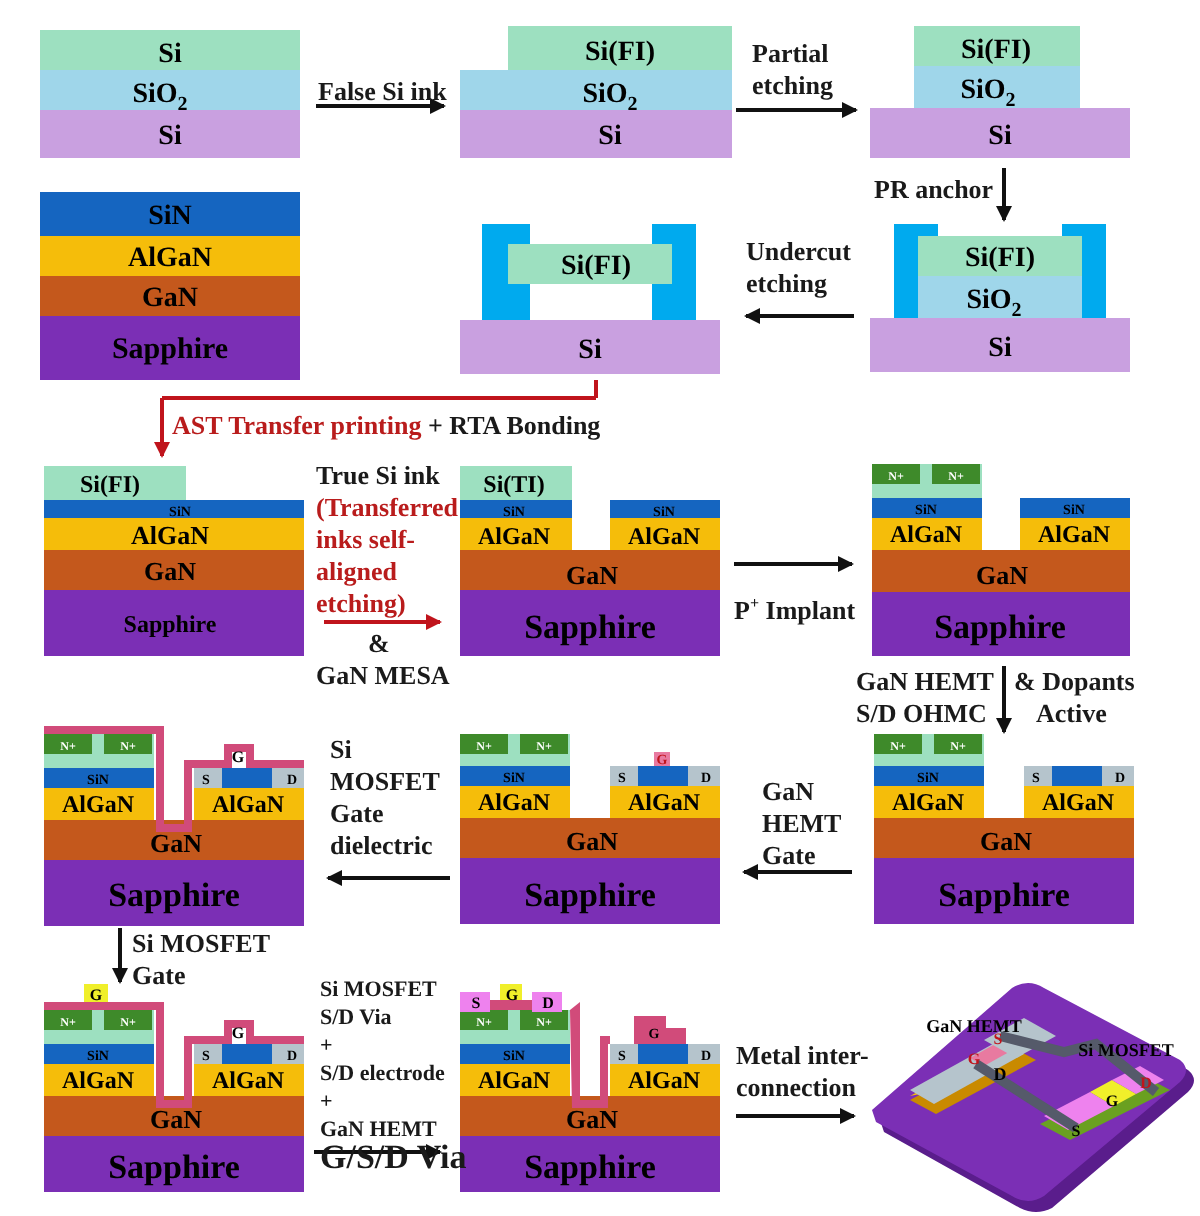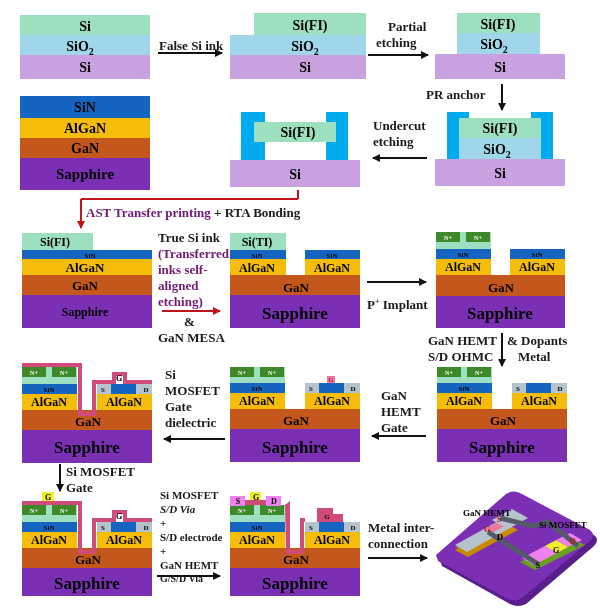"Partial" div.lbl { left: 388px -> 376px }
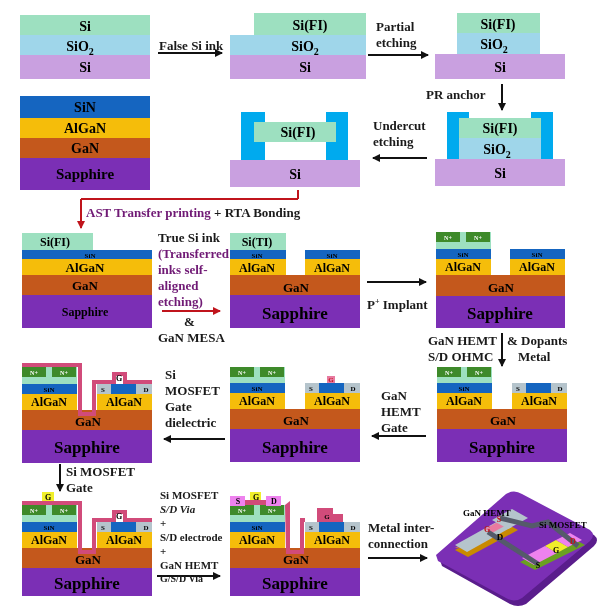"PR anchor" div.lbl { left: 426px -> 437px }
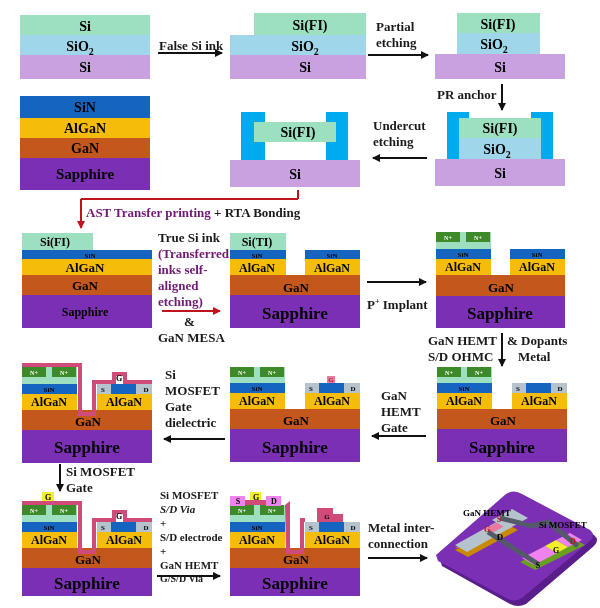"AST Transfer printing" .red { color: #701a75 -> #b91c1c }
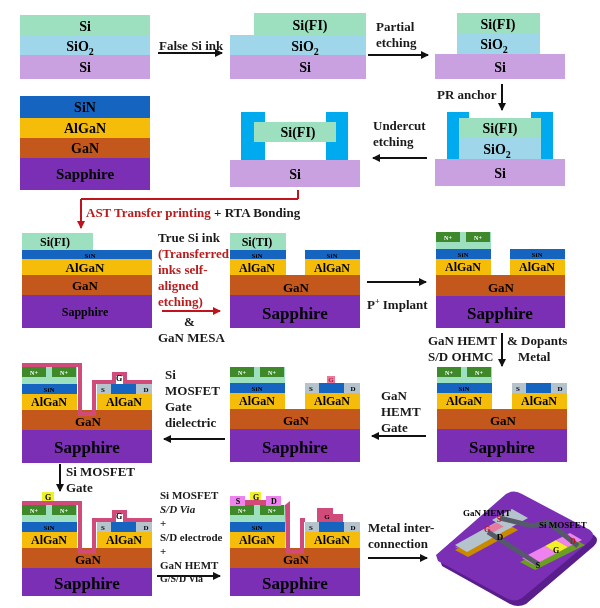"Metal" div.lbl { text: Metal -> Active }
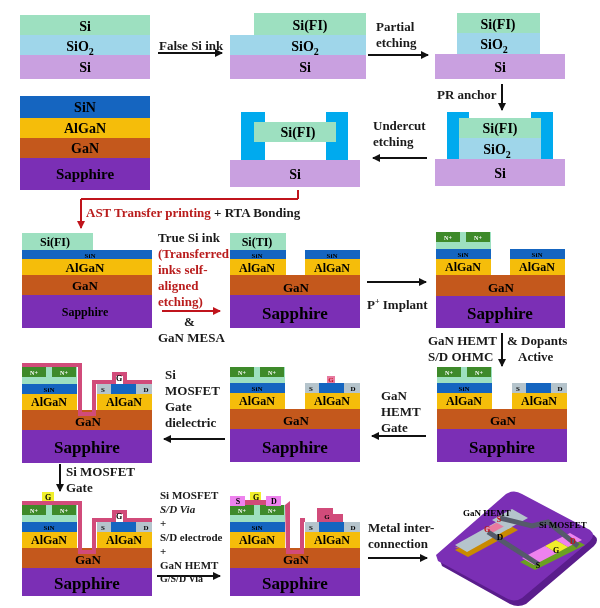"S/D Via" div.lbl { font-style: italic -> none }
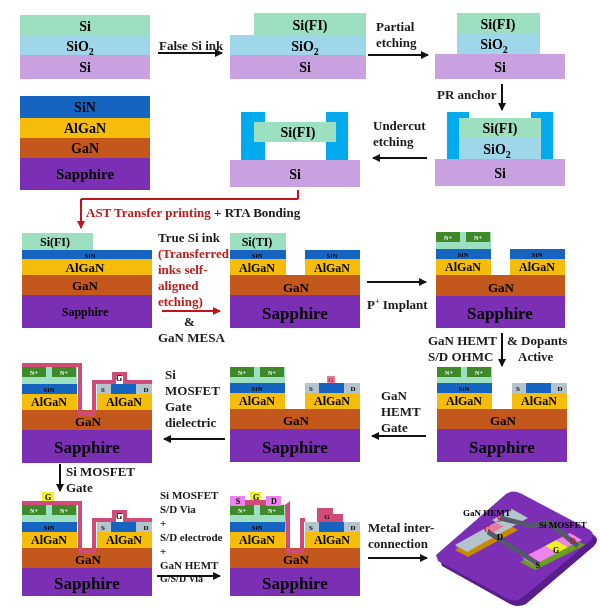"G/S/D Via" div.lbl { font-size: 10px -> 17px }
